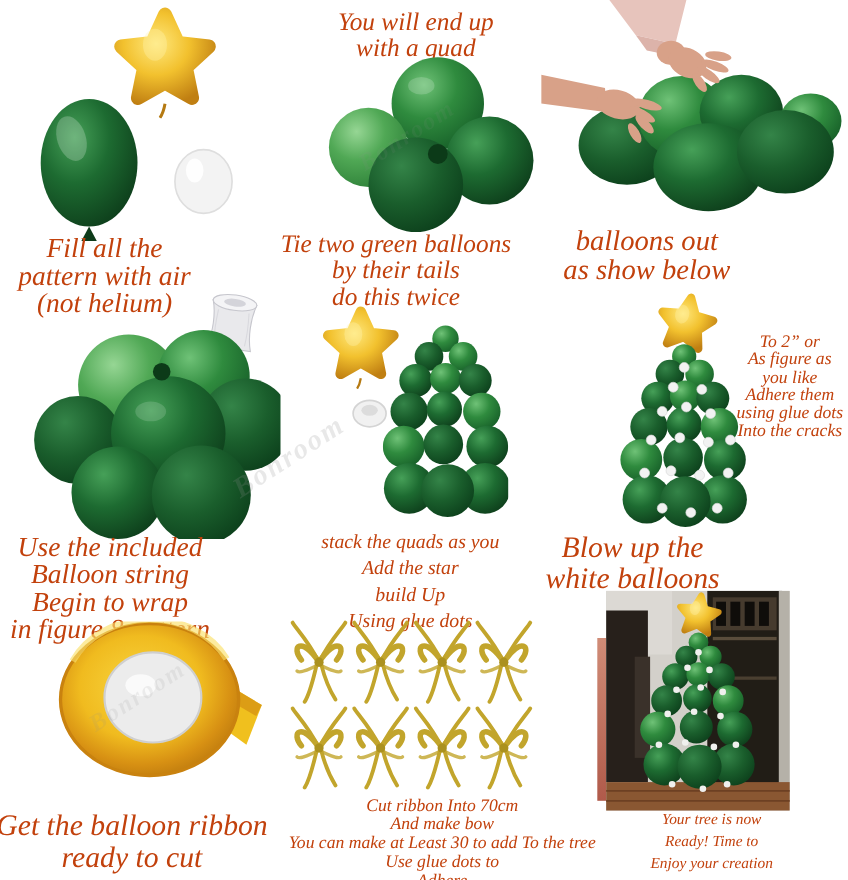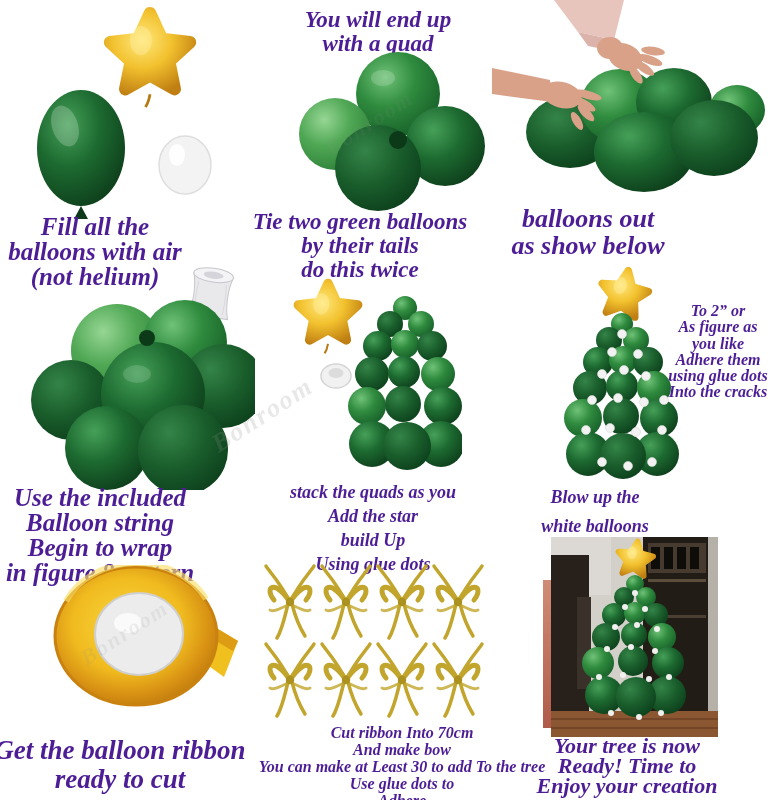"You will end up" .cap { color: #4c1d95 -> #c2410c; font-weight: bold -> normal }
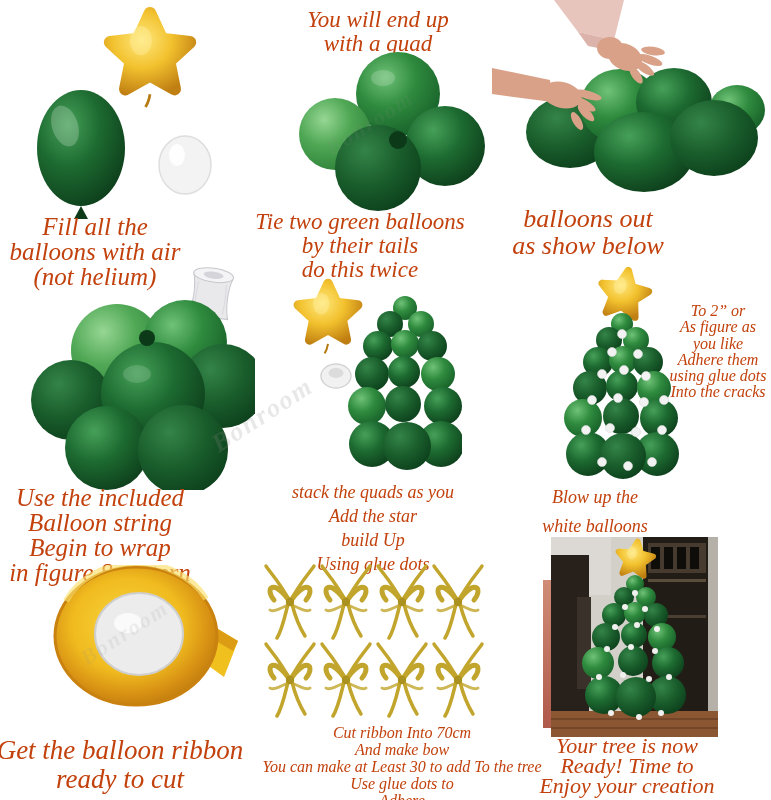"balloons with air" div.ln { text: balloons -> pattern }
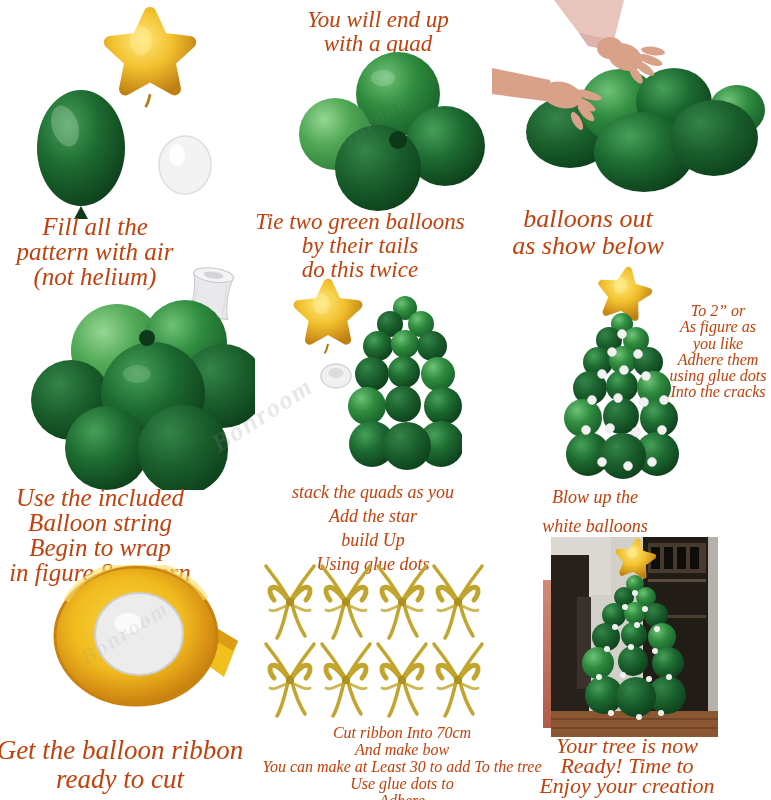"Blow up the" div.cap { font-size: 18px -> 27px; left: 595px -> 575px }
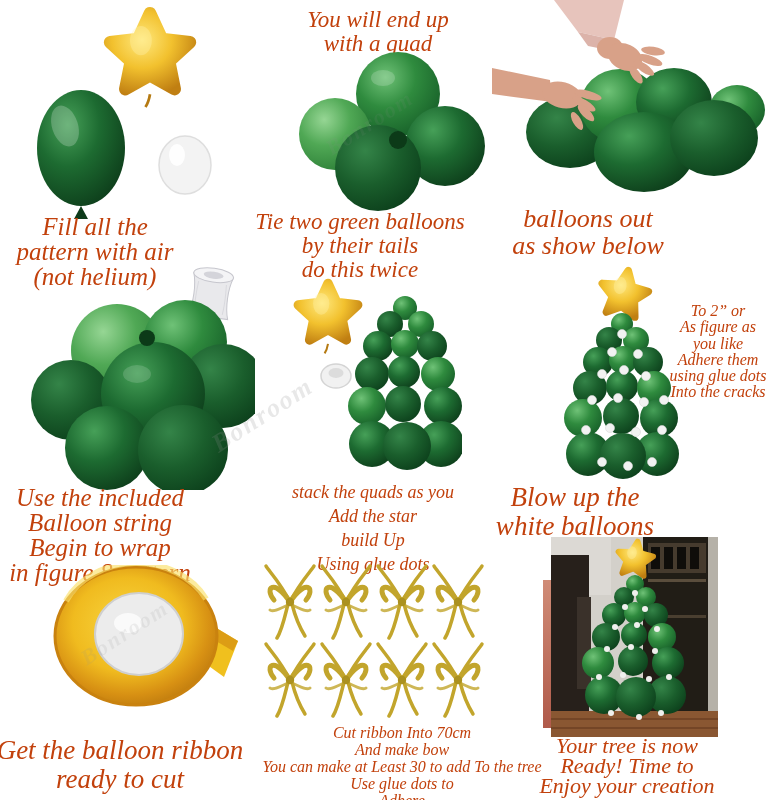"Your tree is now" div.cap { font-size: 22px -> 14px; left: 627px -> 647px }
